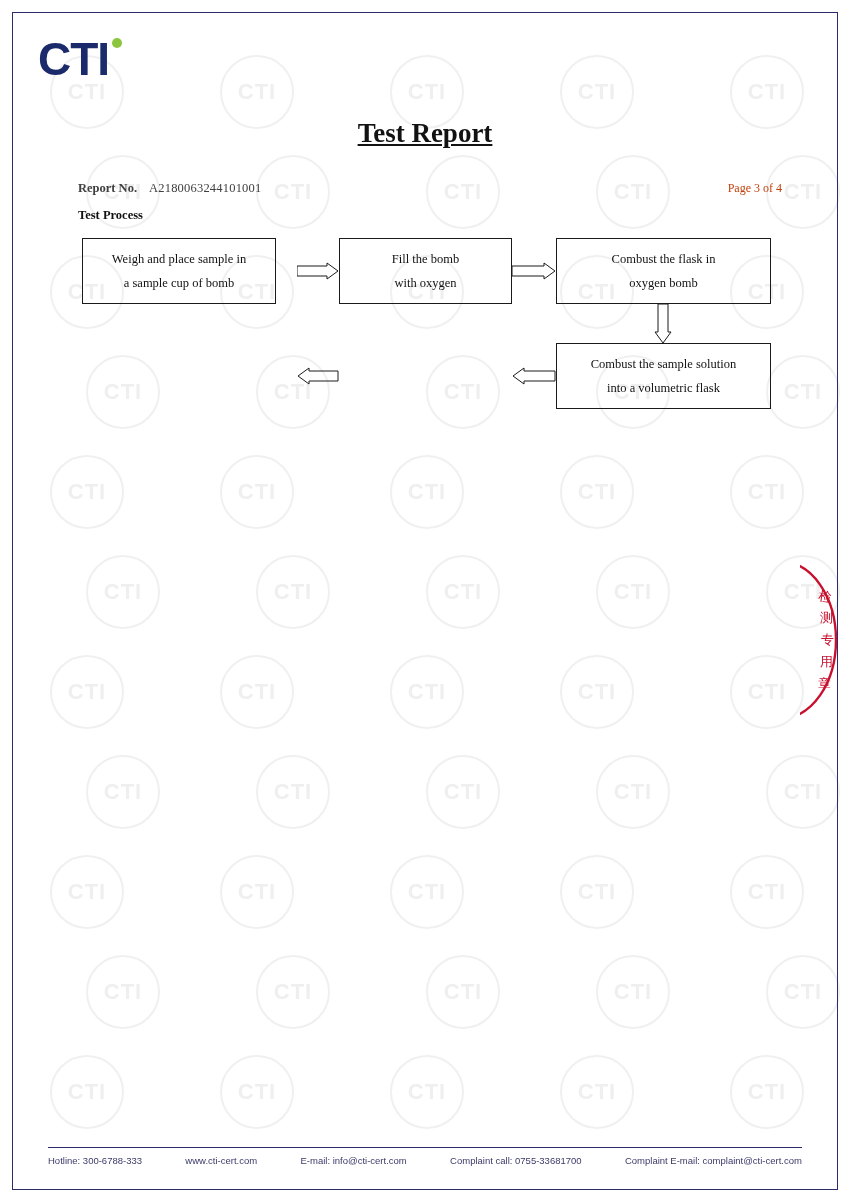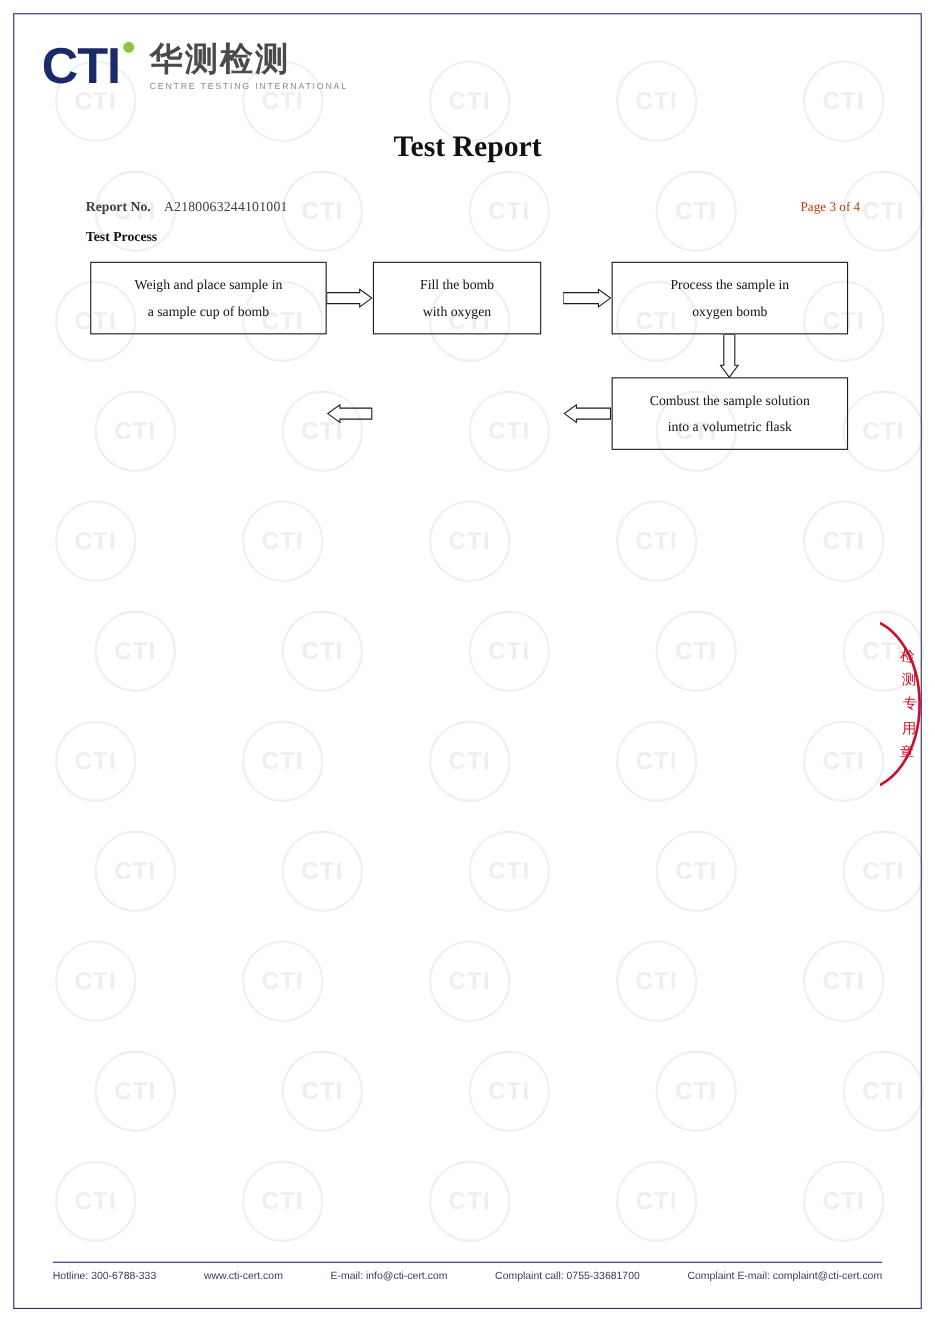"华测检测" div.logo-cn-wrap { html: <div> <div>华测检测</div> <div>CENTRE TESTING INTERNATIONAL</div> </div> -> none }
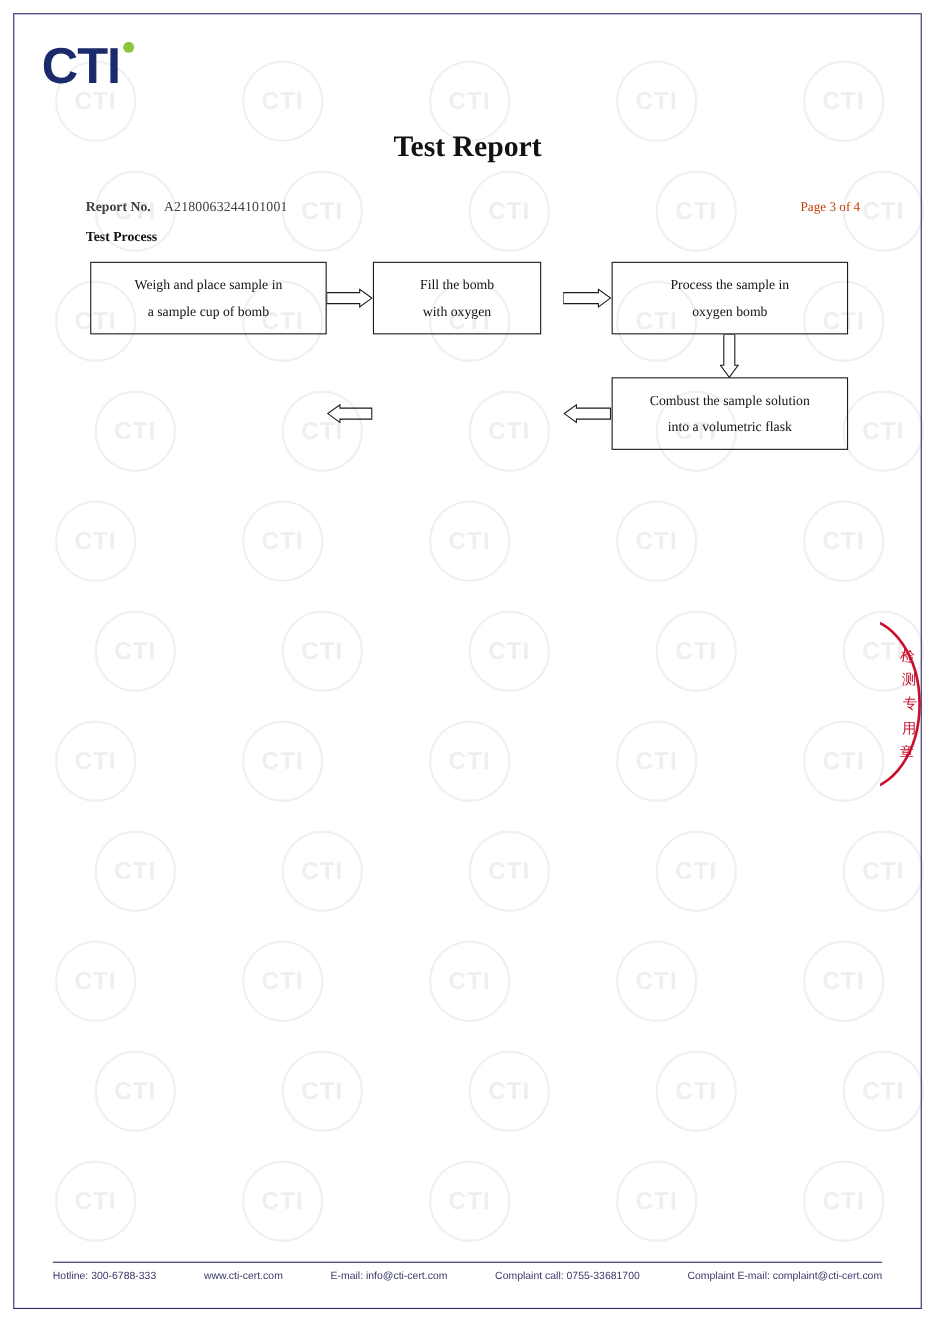"Test Report" .title { text-decoration: none -> underline }
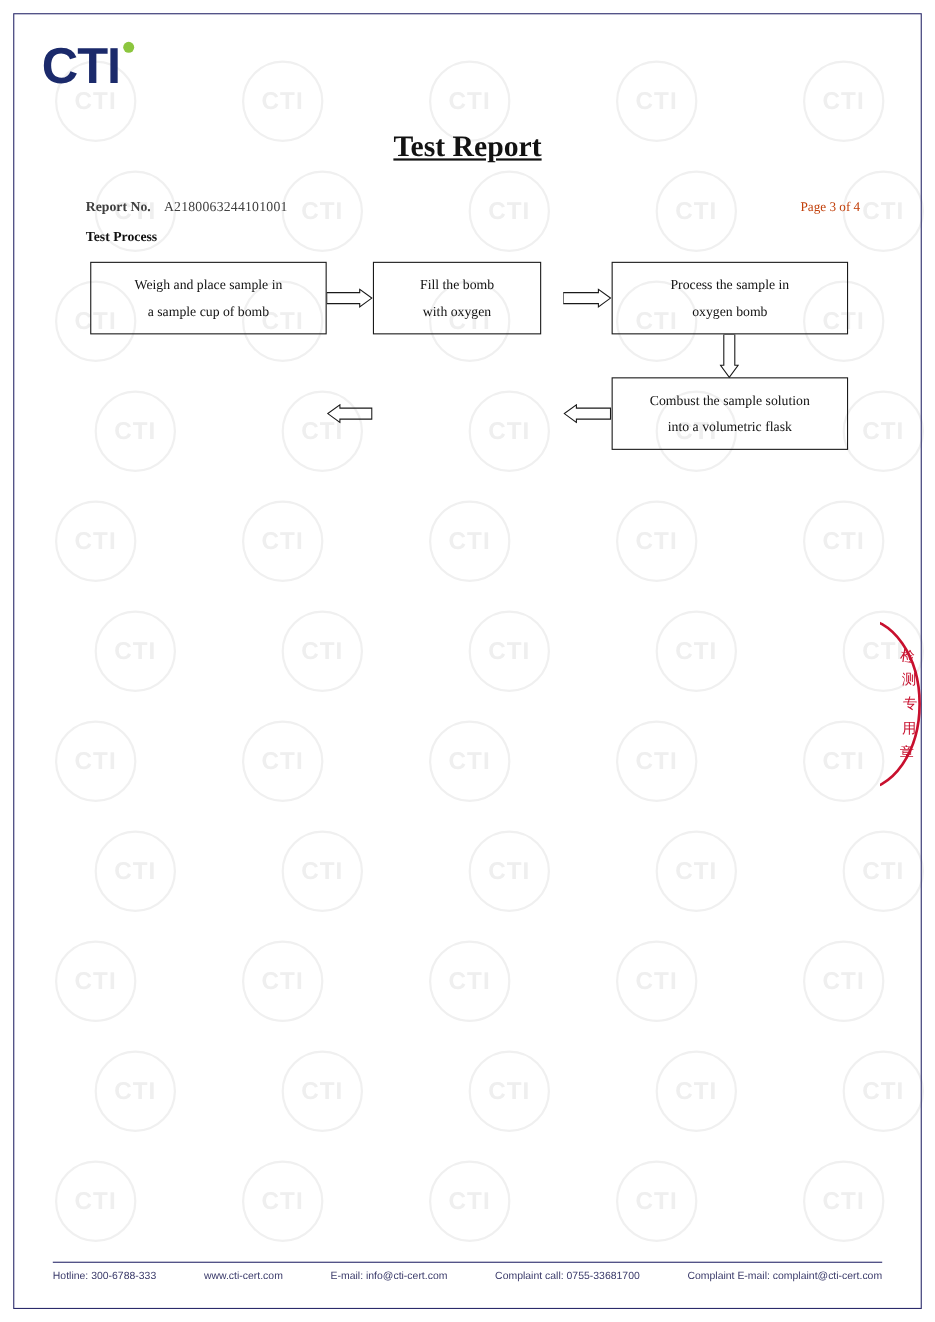"Weigh and place sample in" .n1 { width: 215px -> 194px }
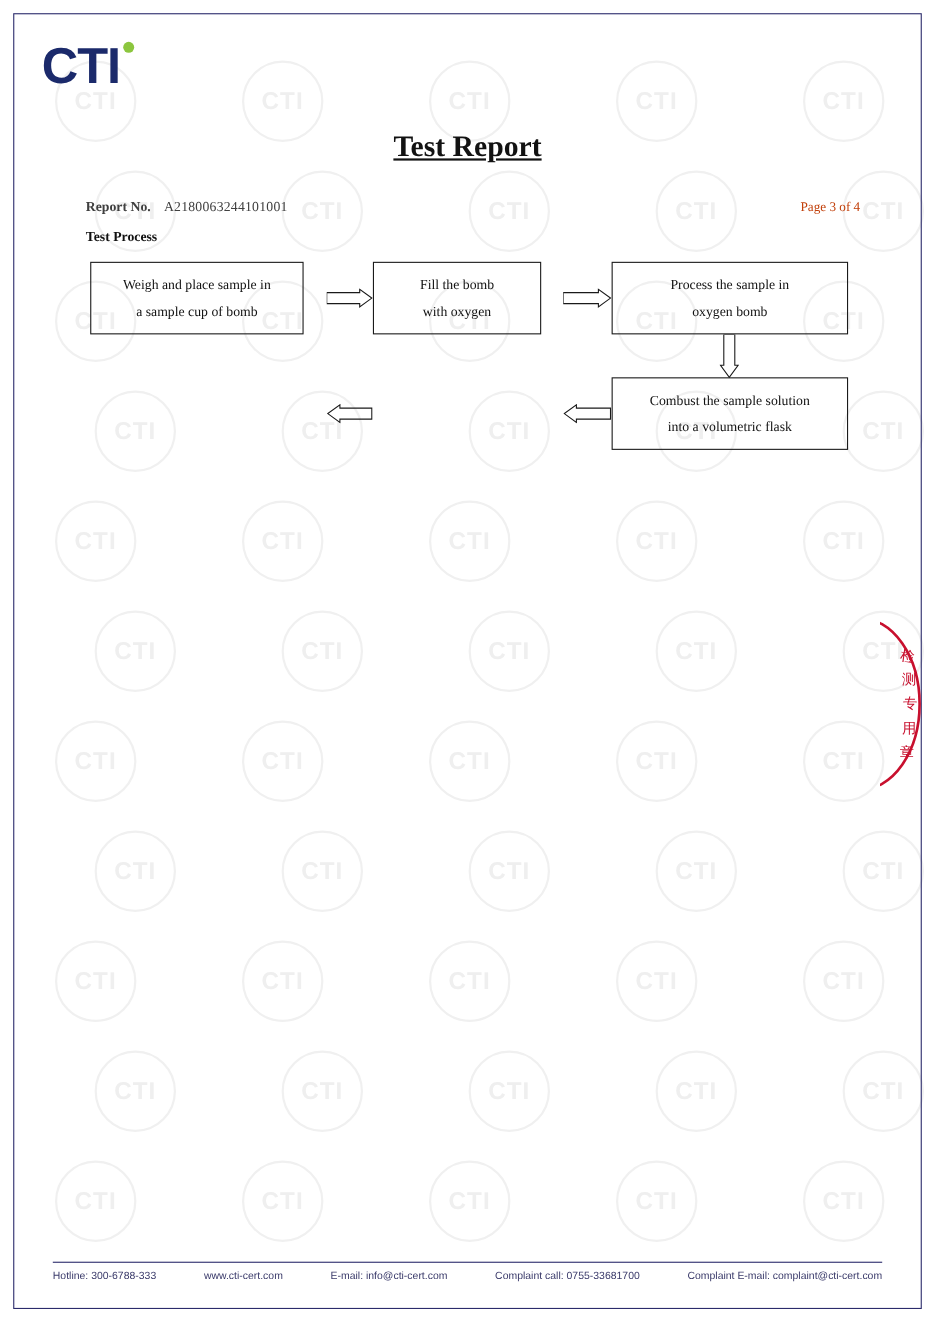"Fill the bomb" .n2 { width: 153px -> 173px }
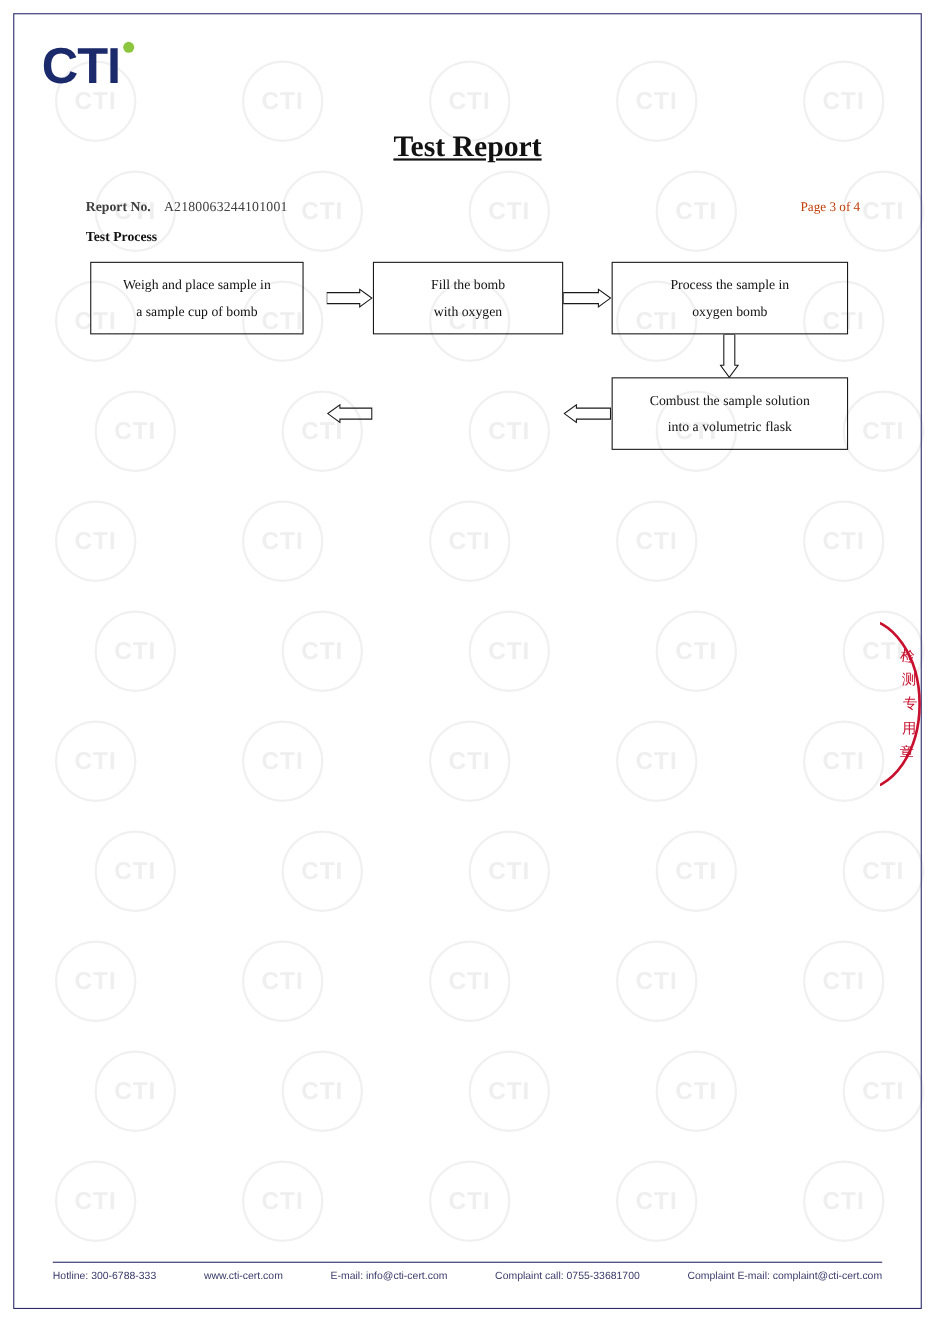"Process the sample in" span { text: Process the sample -> Combust the flask }
